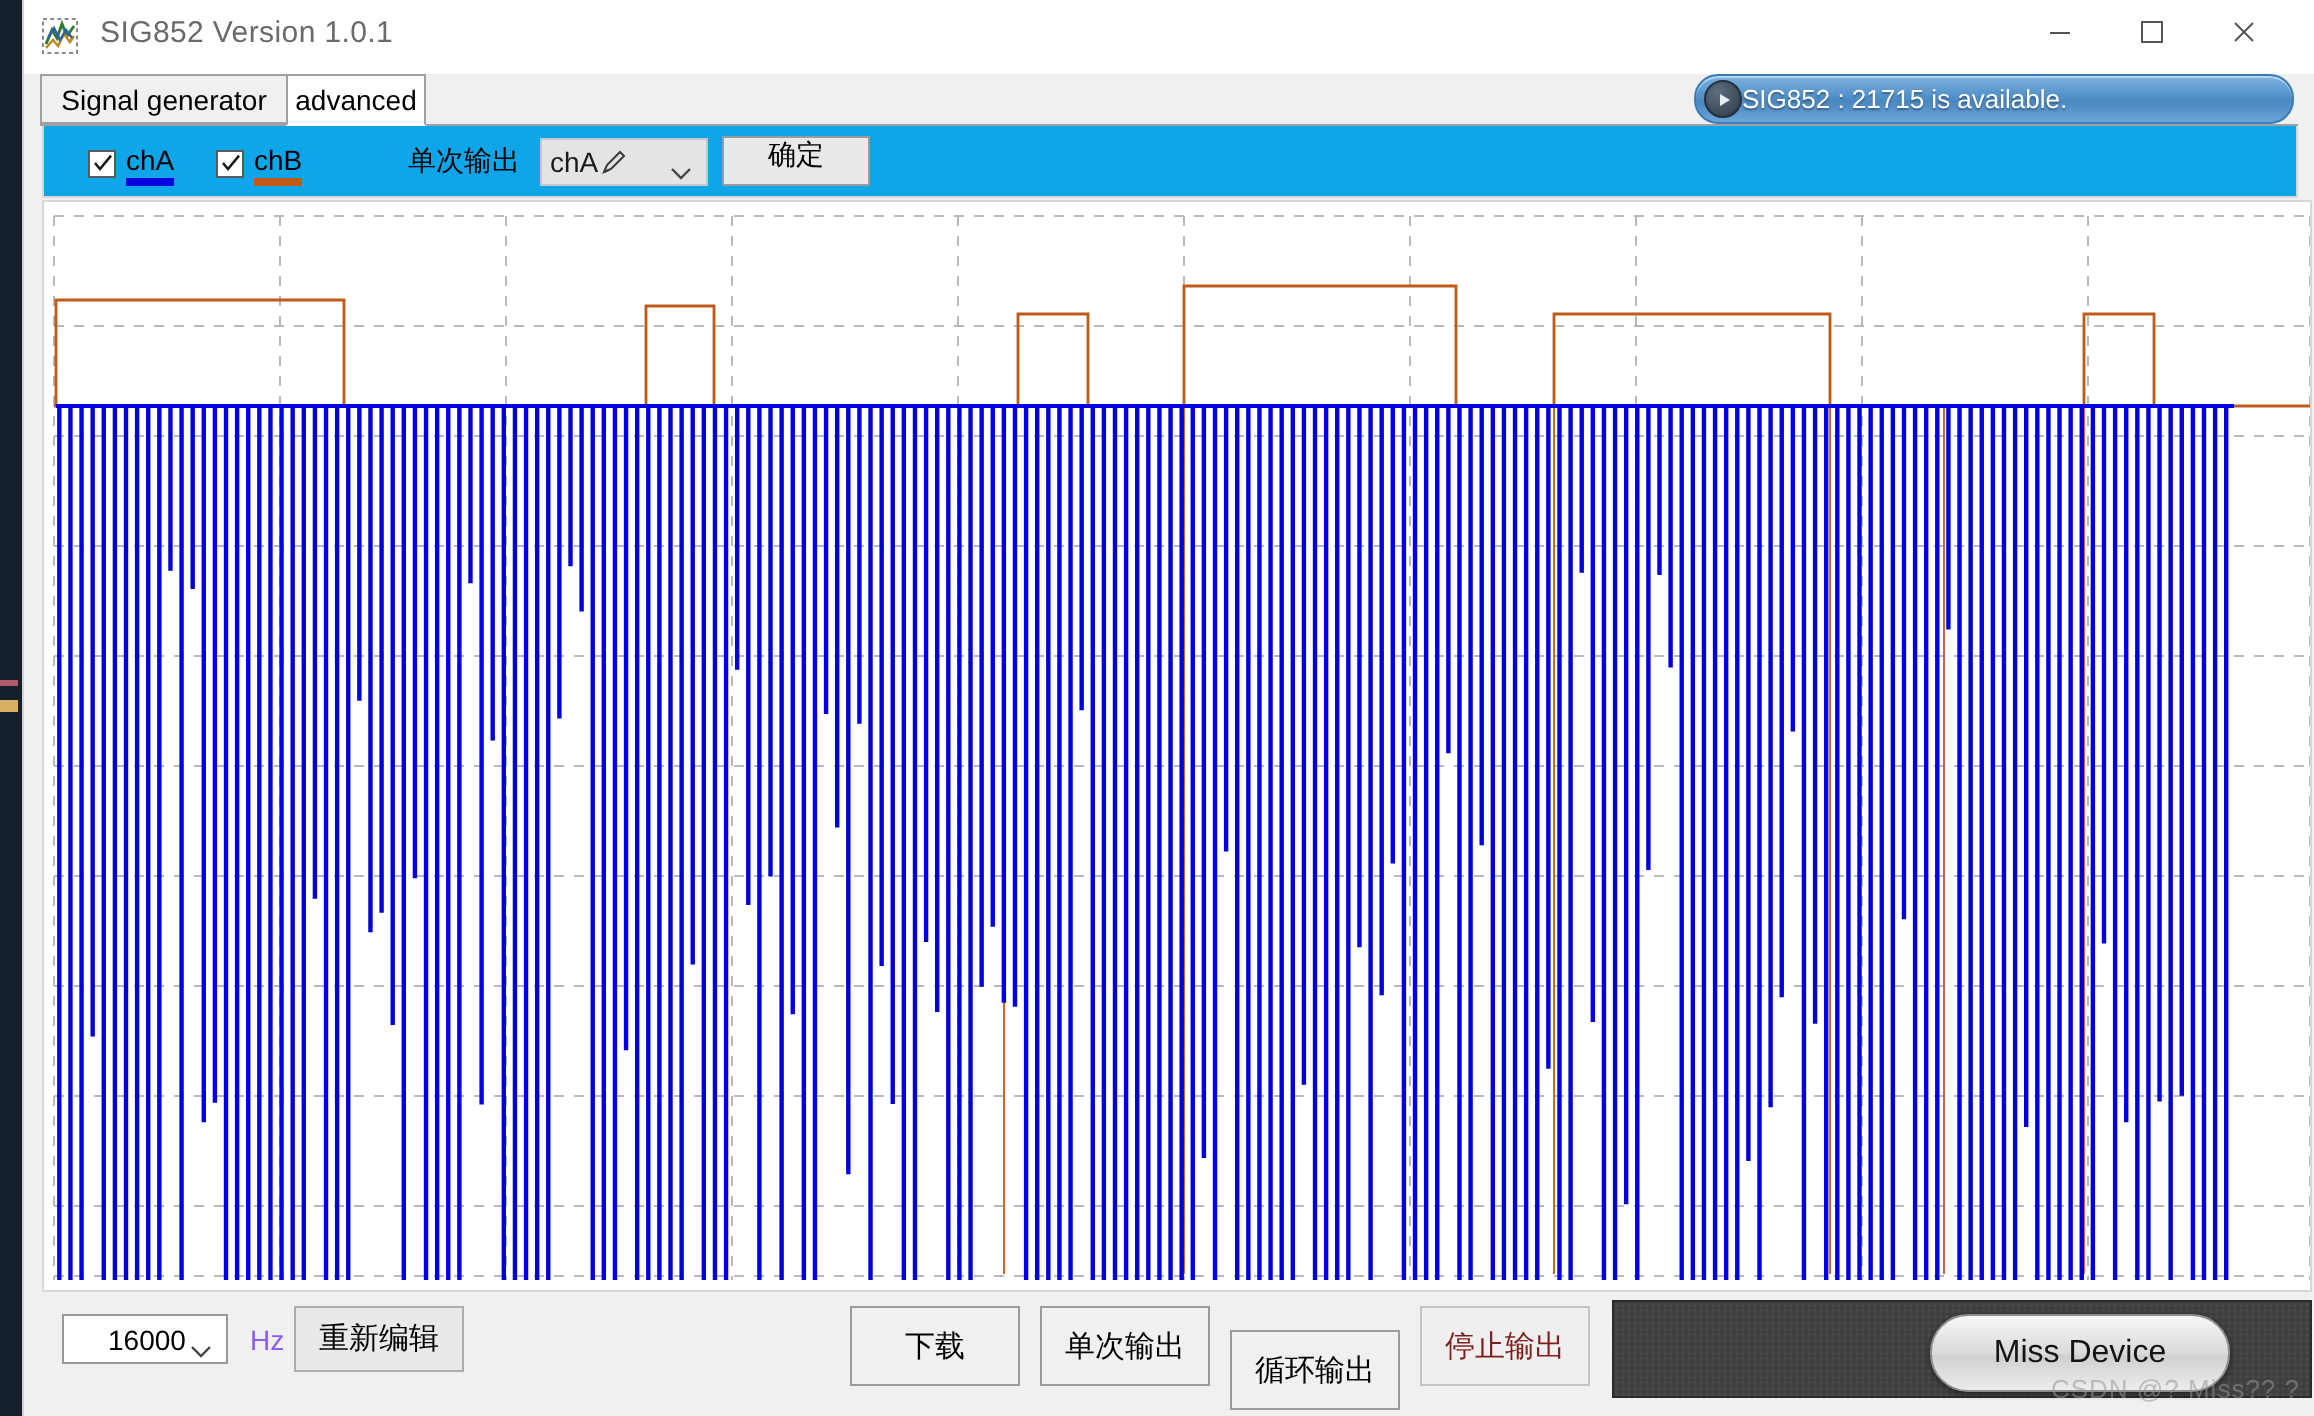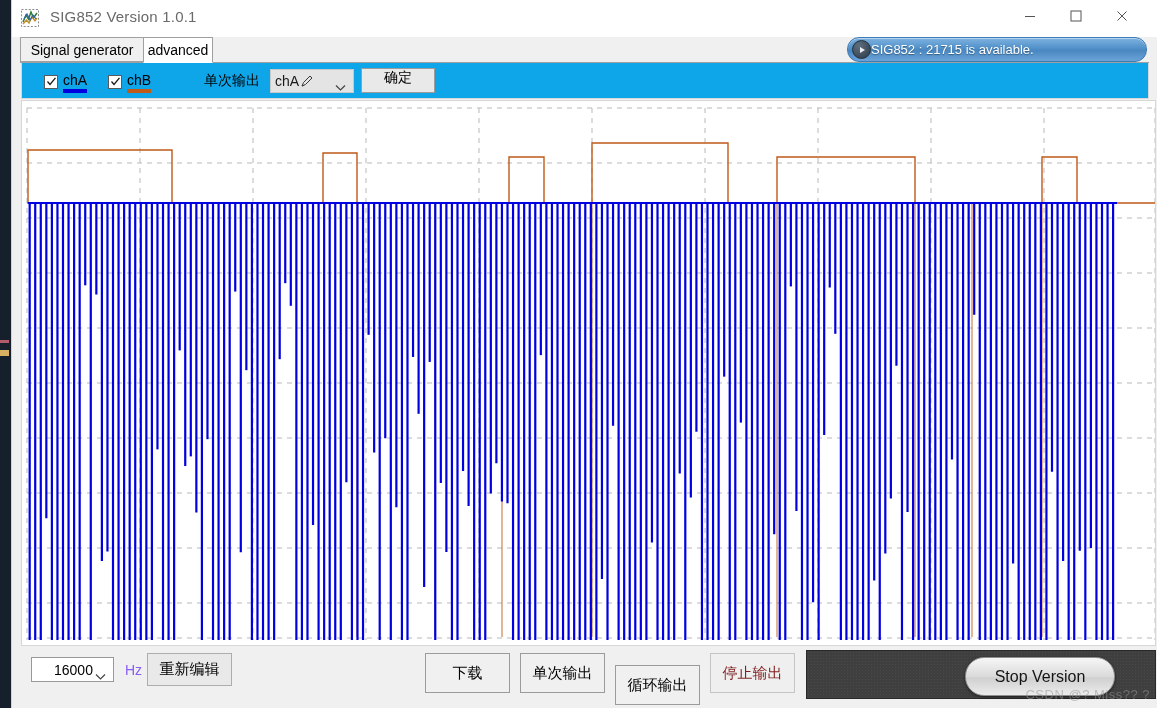"Stop Version" span { text: Stop Version -> Miss Device }
